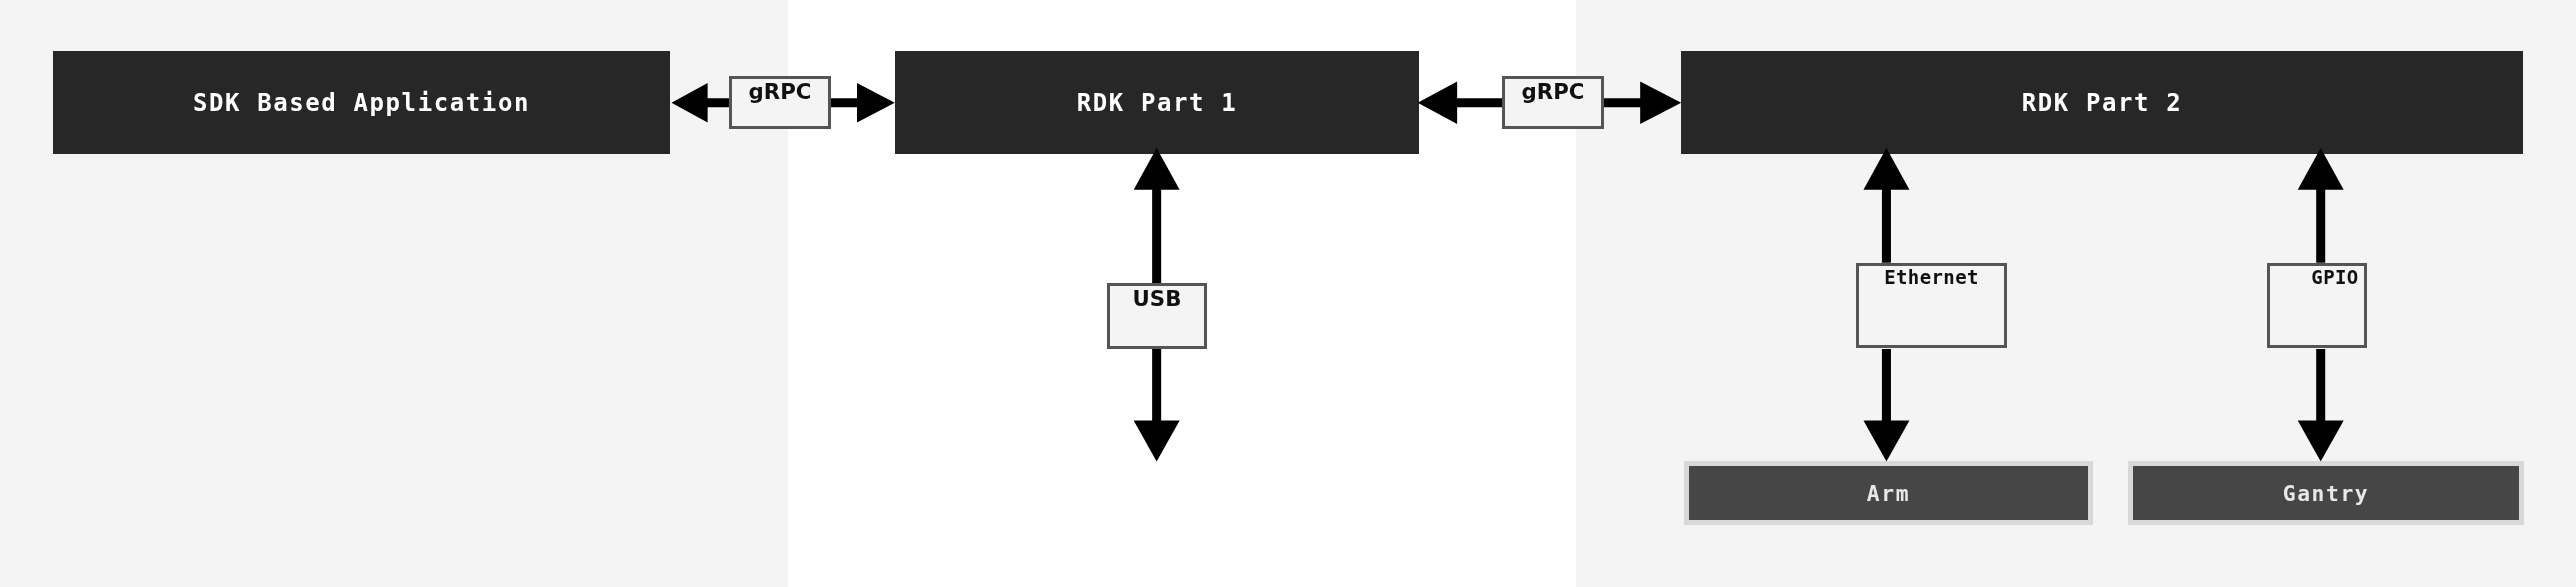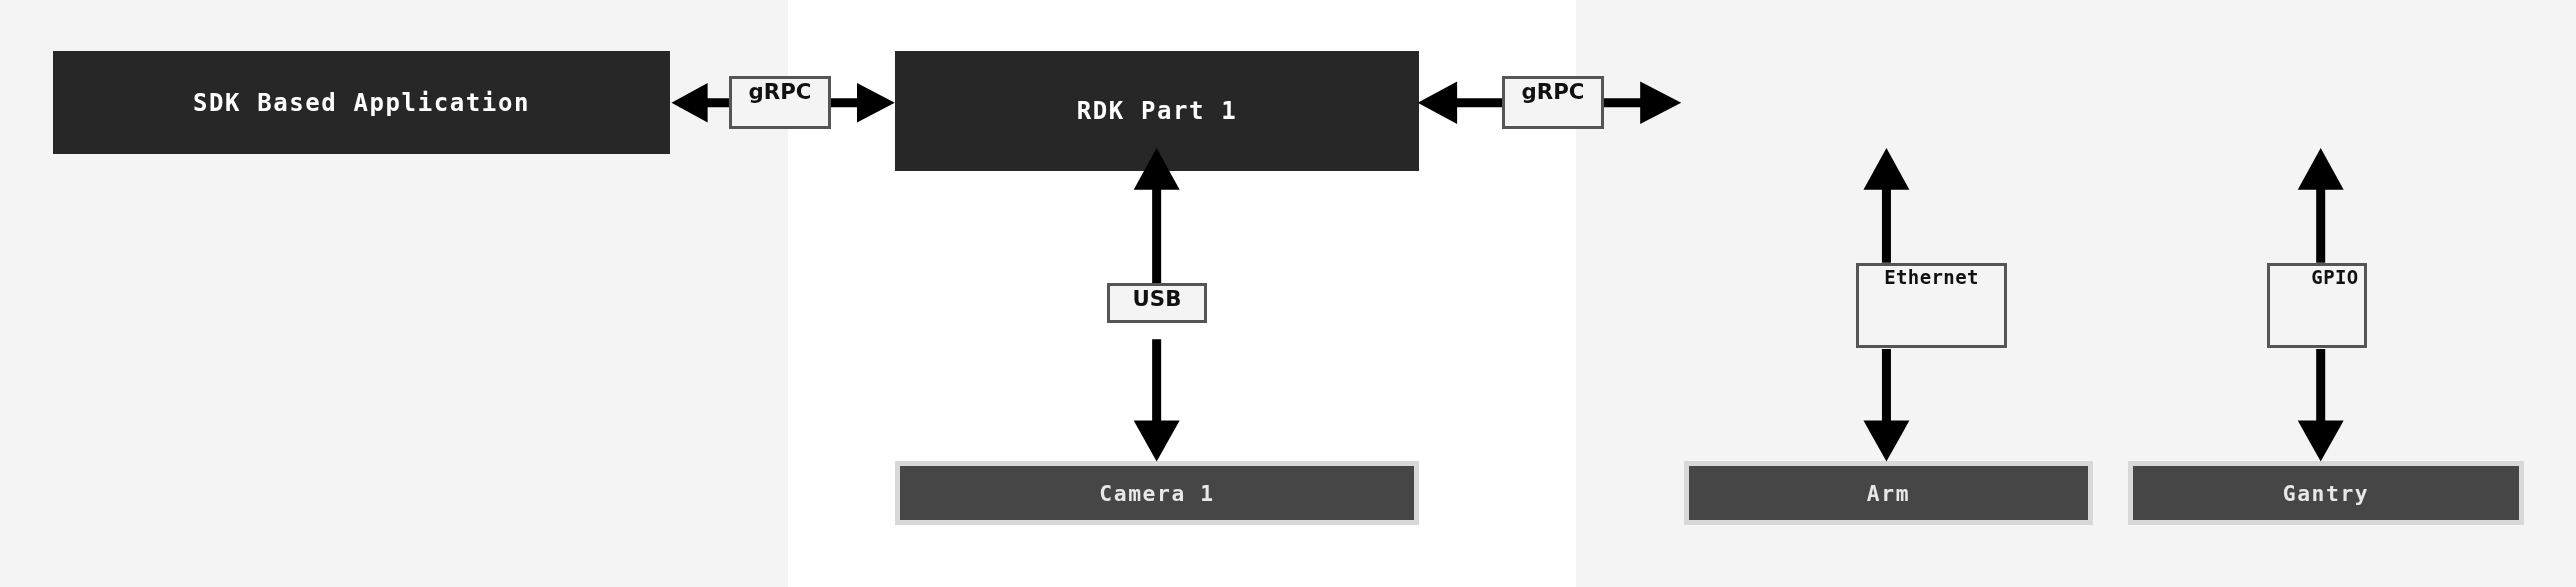"RDK Part 1" div.node { height: 120px -> 103px }
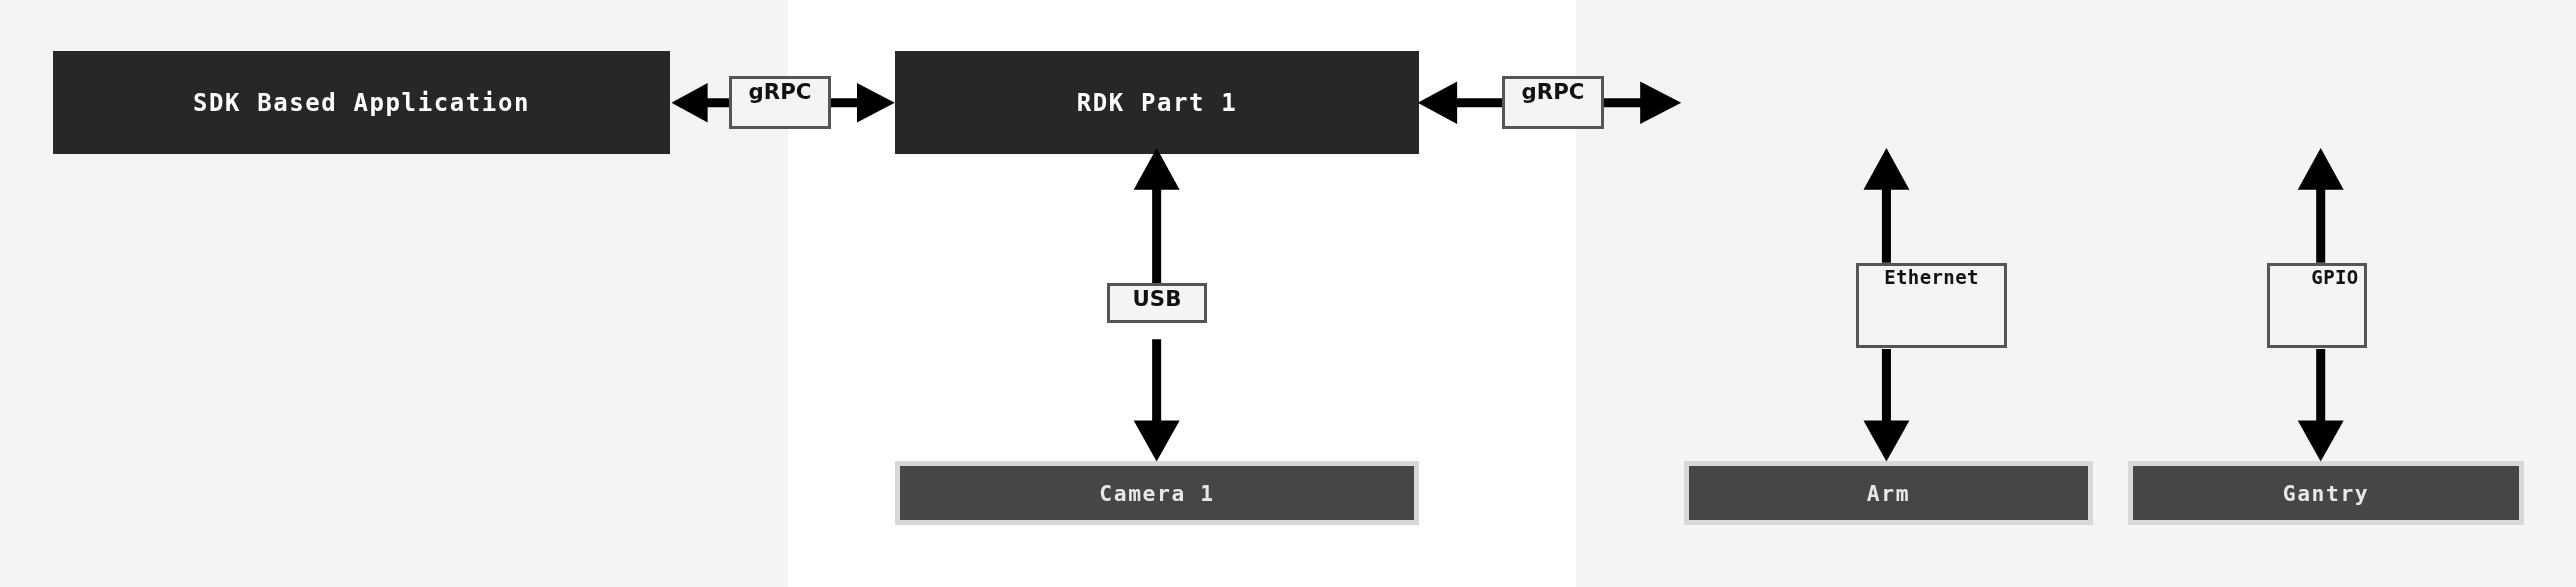"RDK Part 2" div.node { html: none -> <div> <span>RDK Part 2</span> </div> }
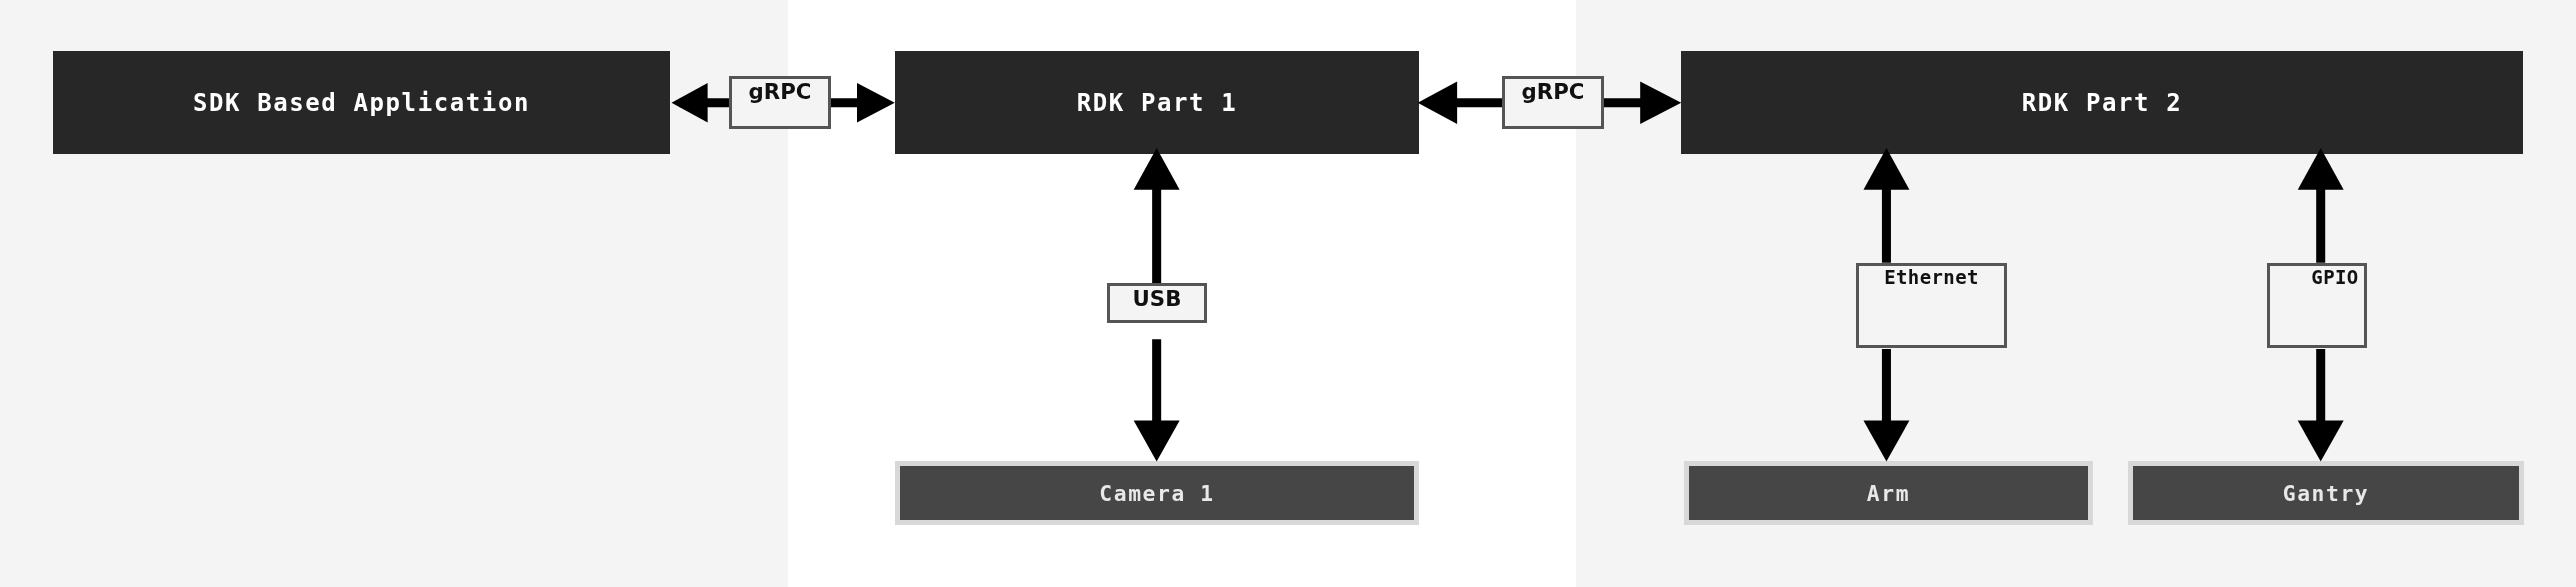"USB" div.chip { height: 40px -> 66px }
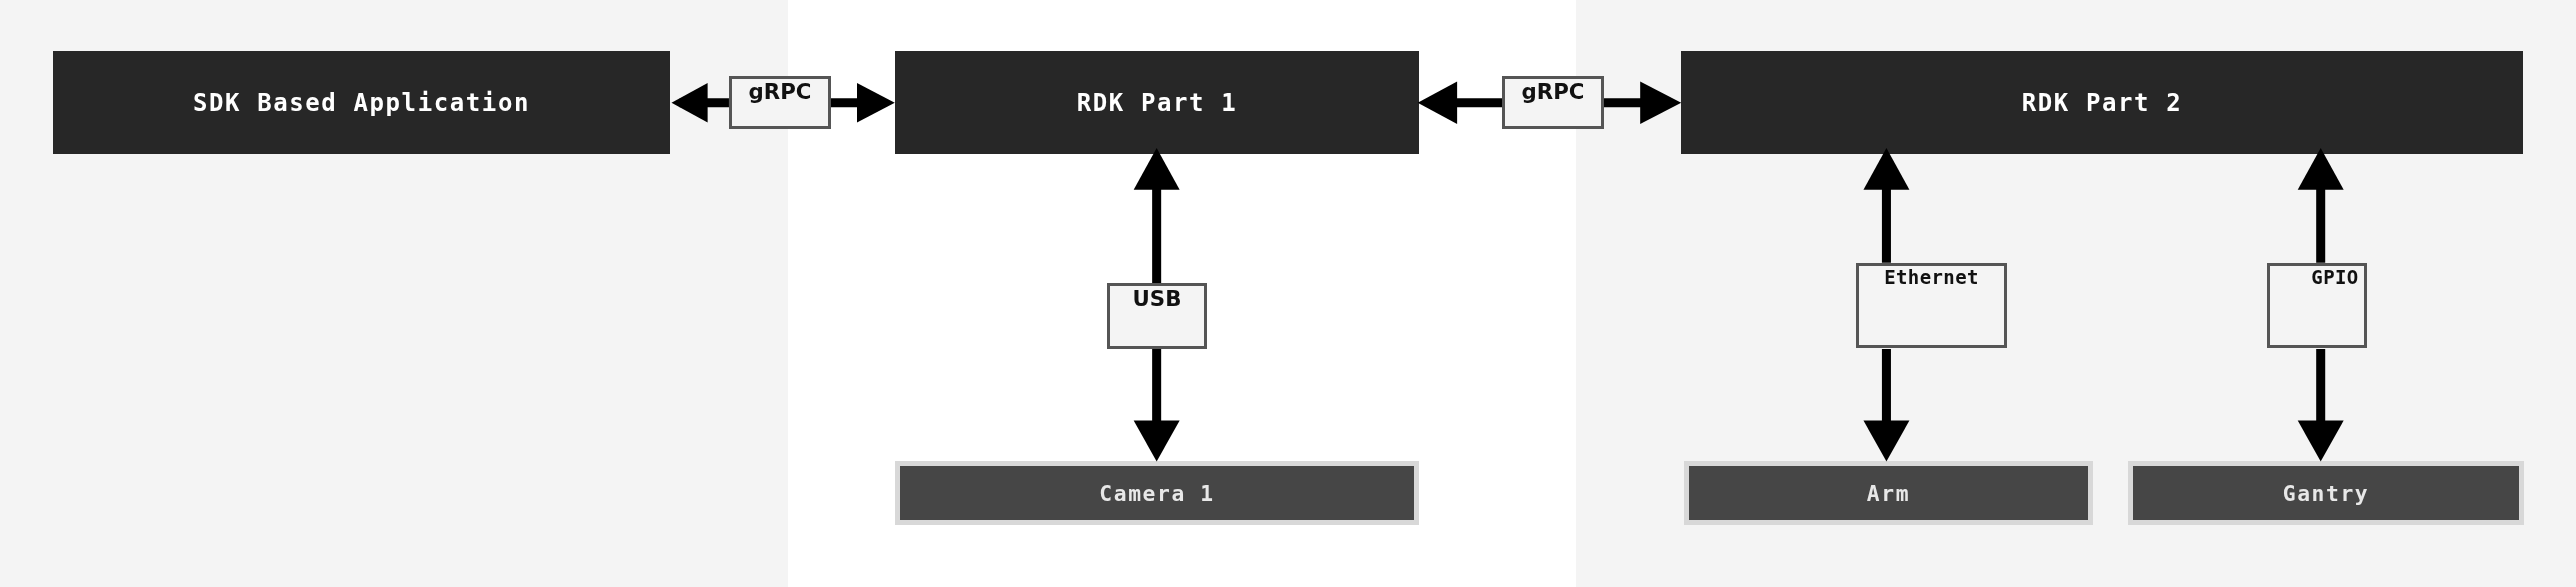"Camera 1" div.device { html: <div> <span>Camera 1</span> </div> -> none }
